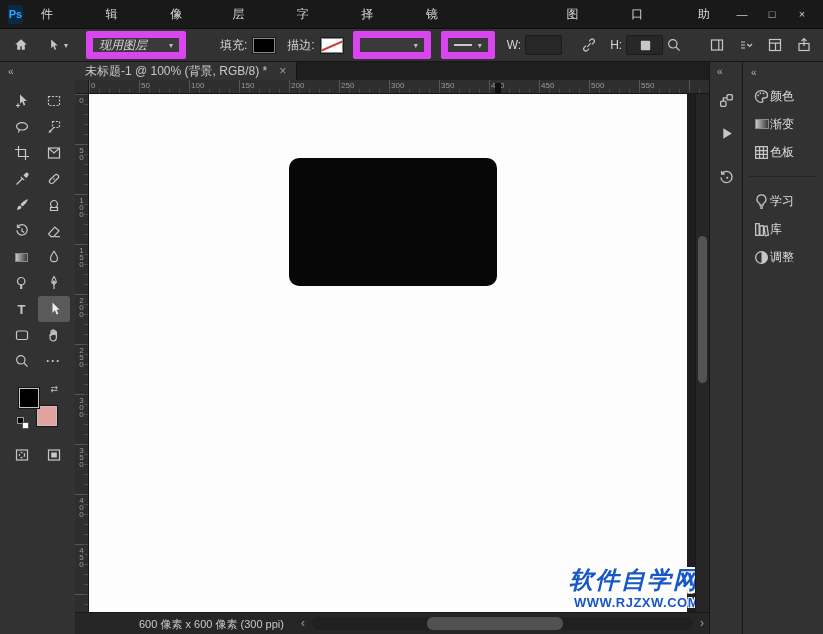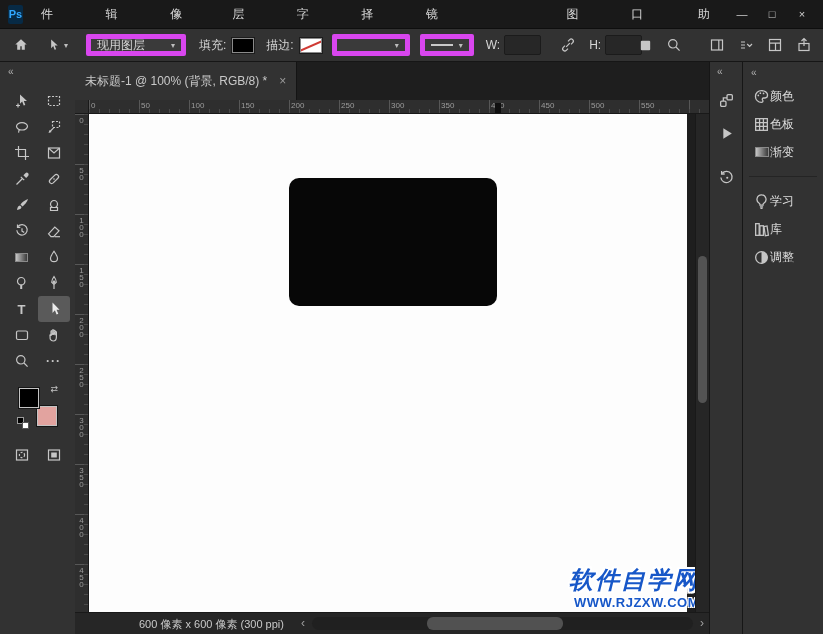"现用图层" .dd { border: 5px solid #d946ef -> 7px solid #d946ef; font-style: none -> italic; height: 22px -> 28px }
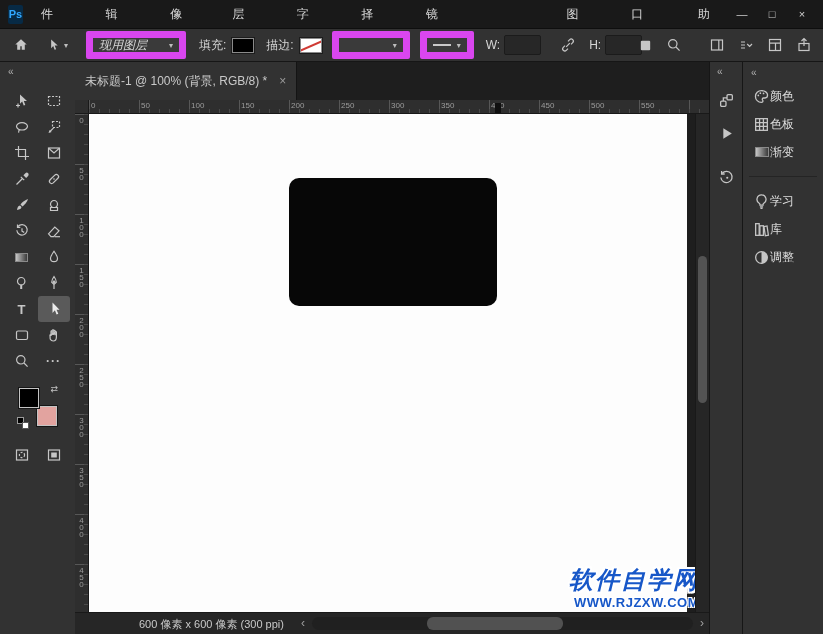"填充:" span.lbl { margin-left: 13px -> 34px }
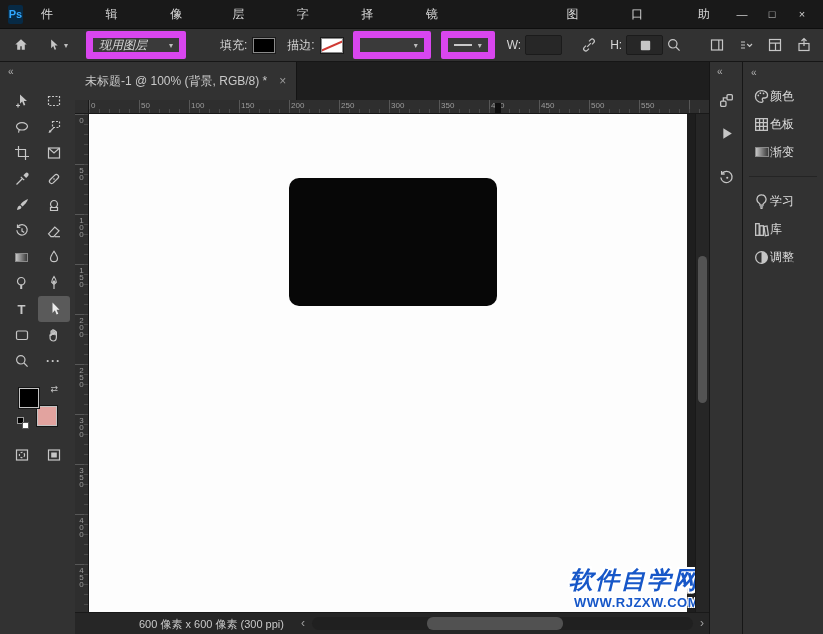"未标题-1 @ 100% (背景, RGB/8)" .tabbar { height: 38px -> 18px }
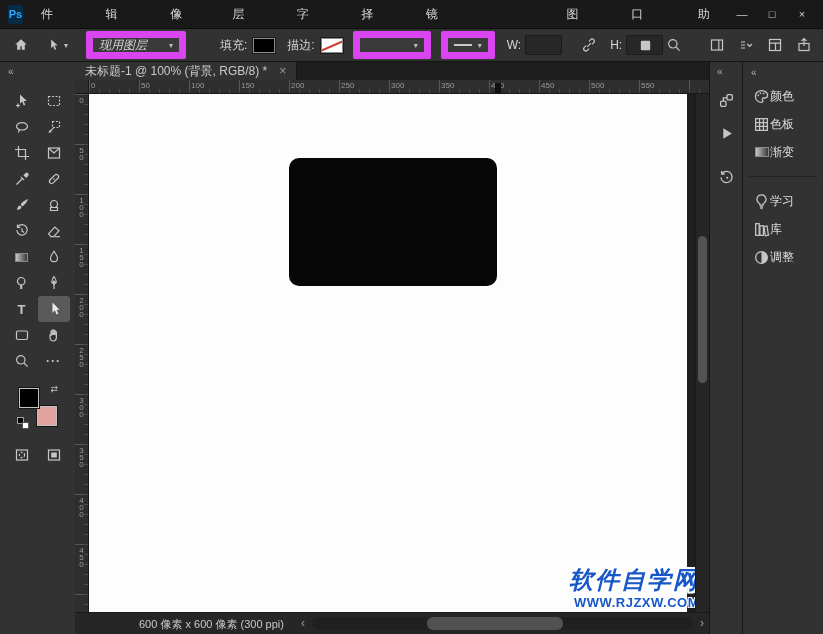"色板" div.p-item { order: before "渐变" -> after "渐变" }
